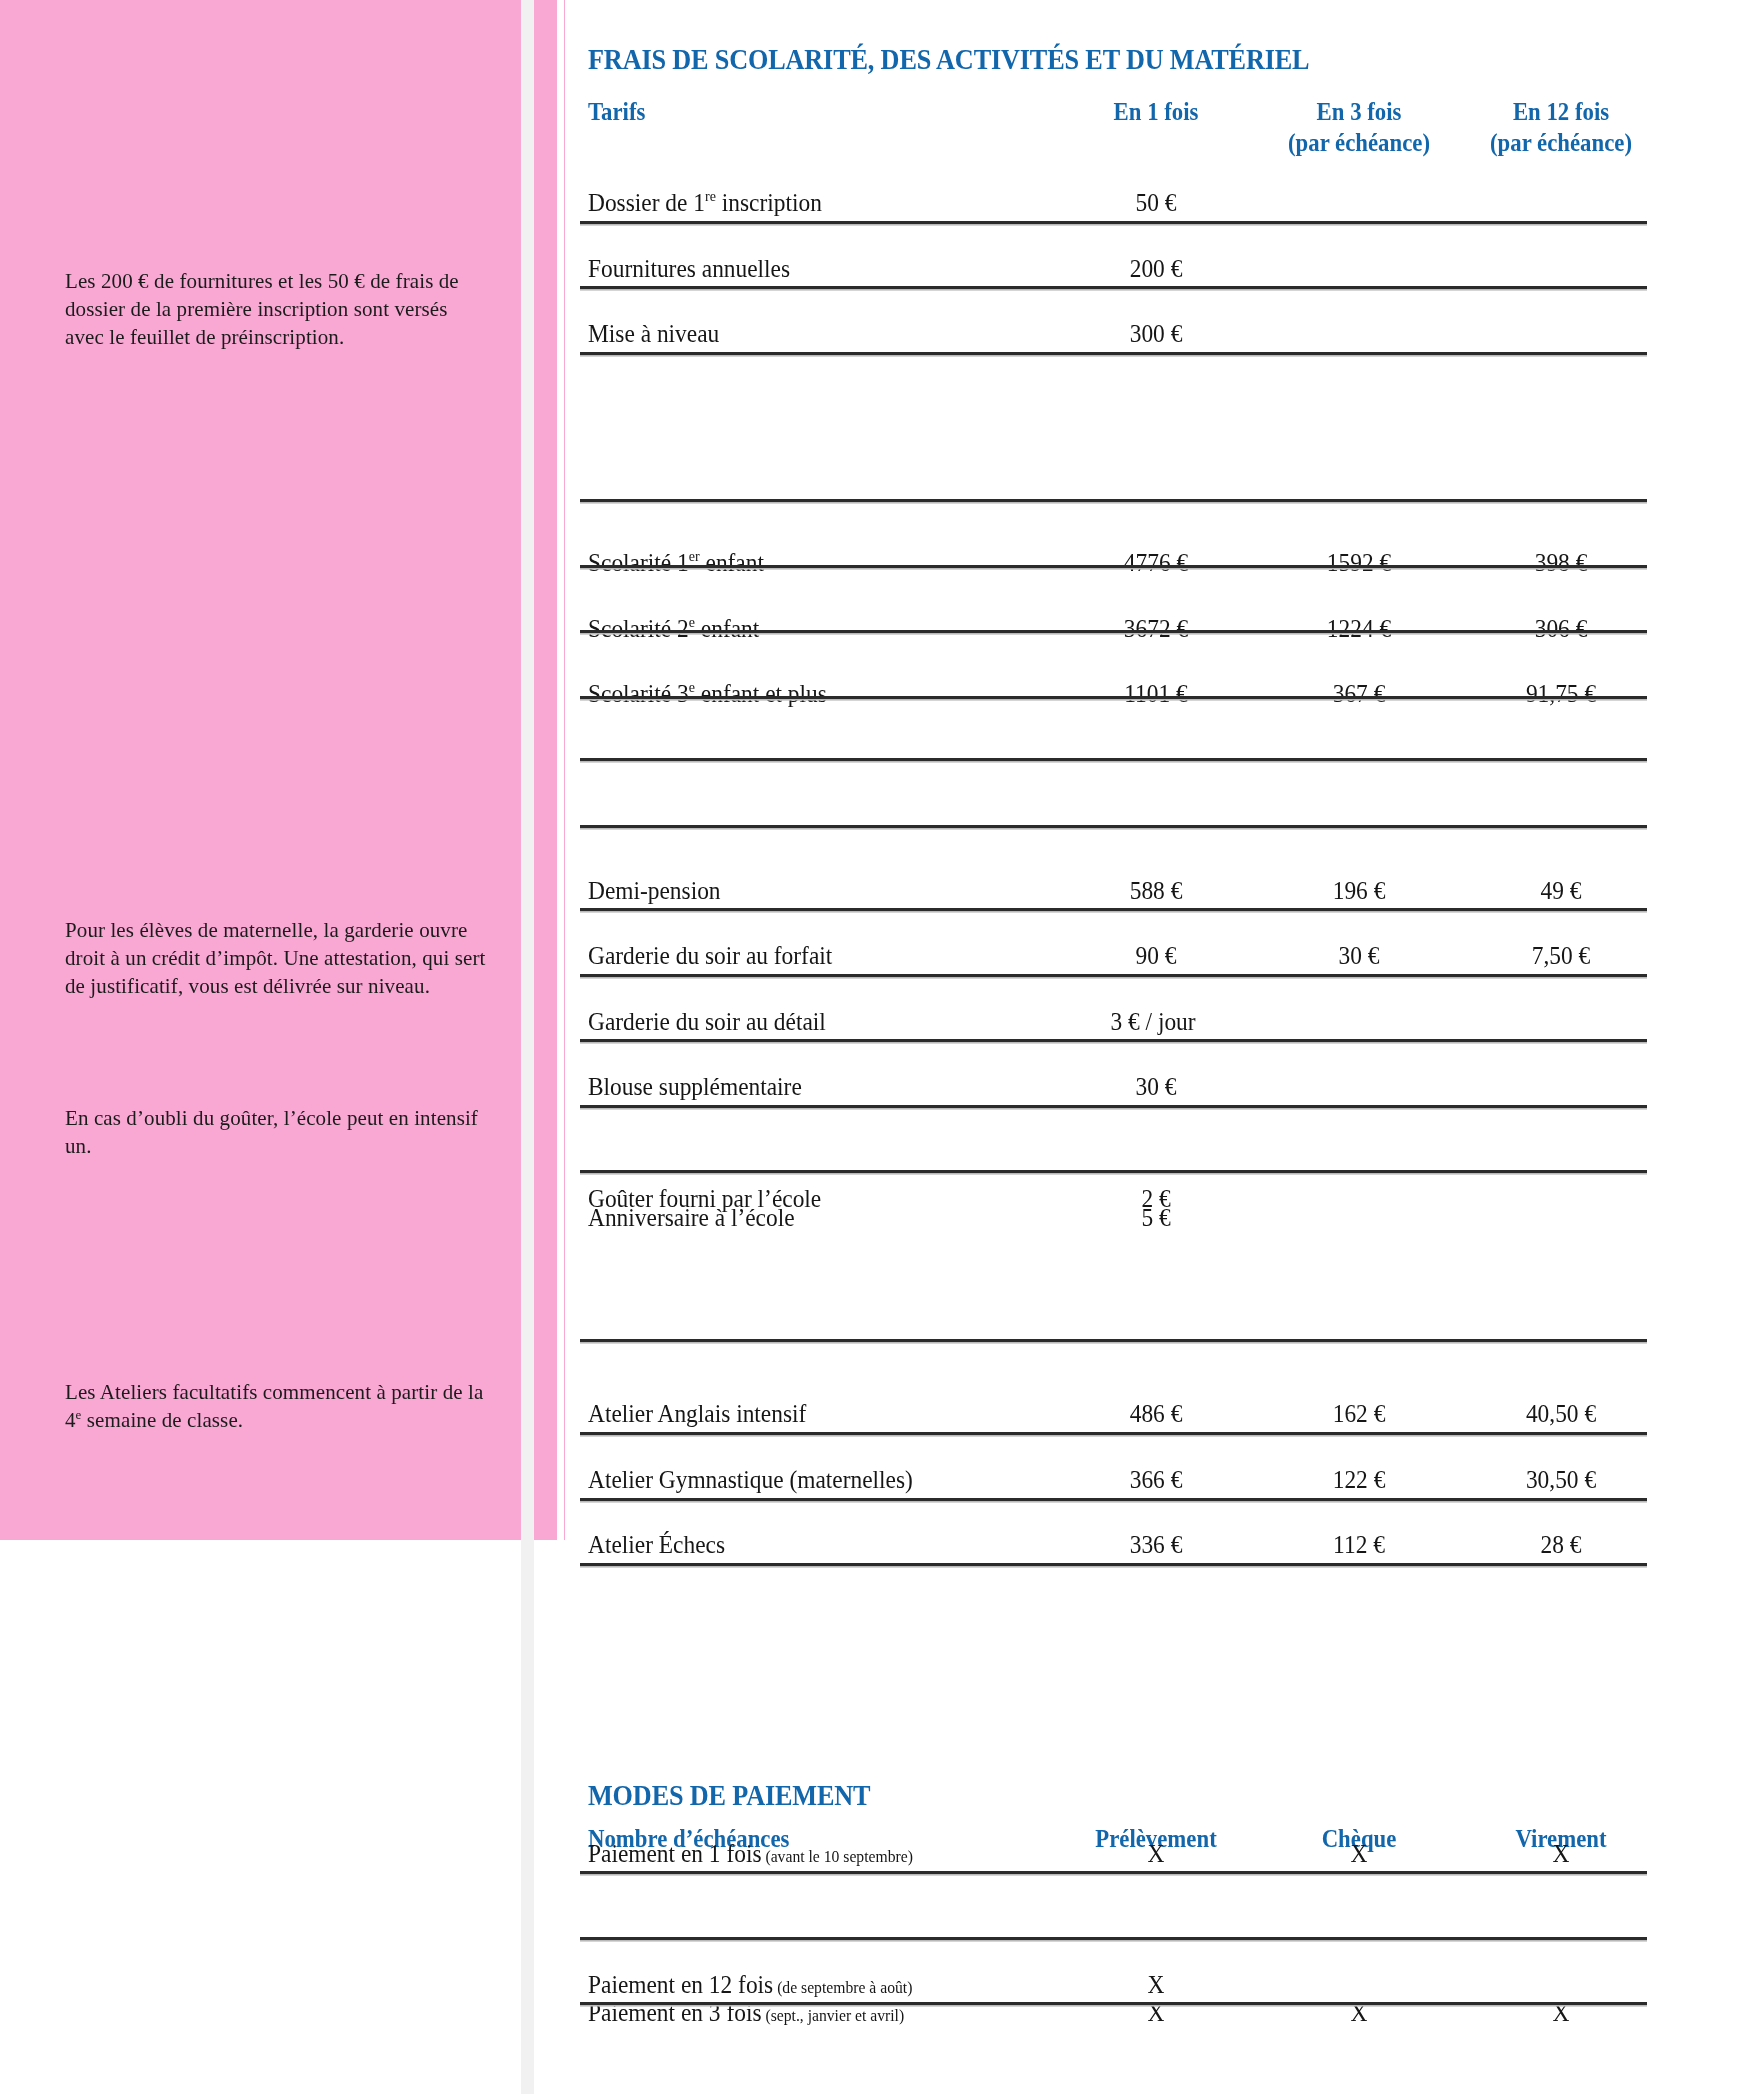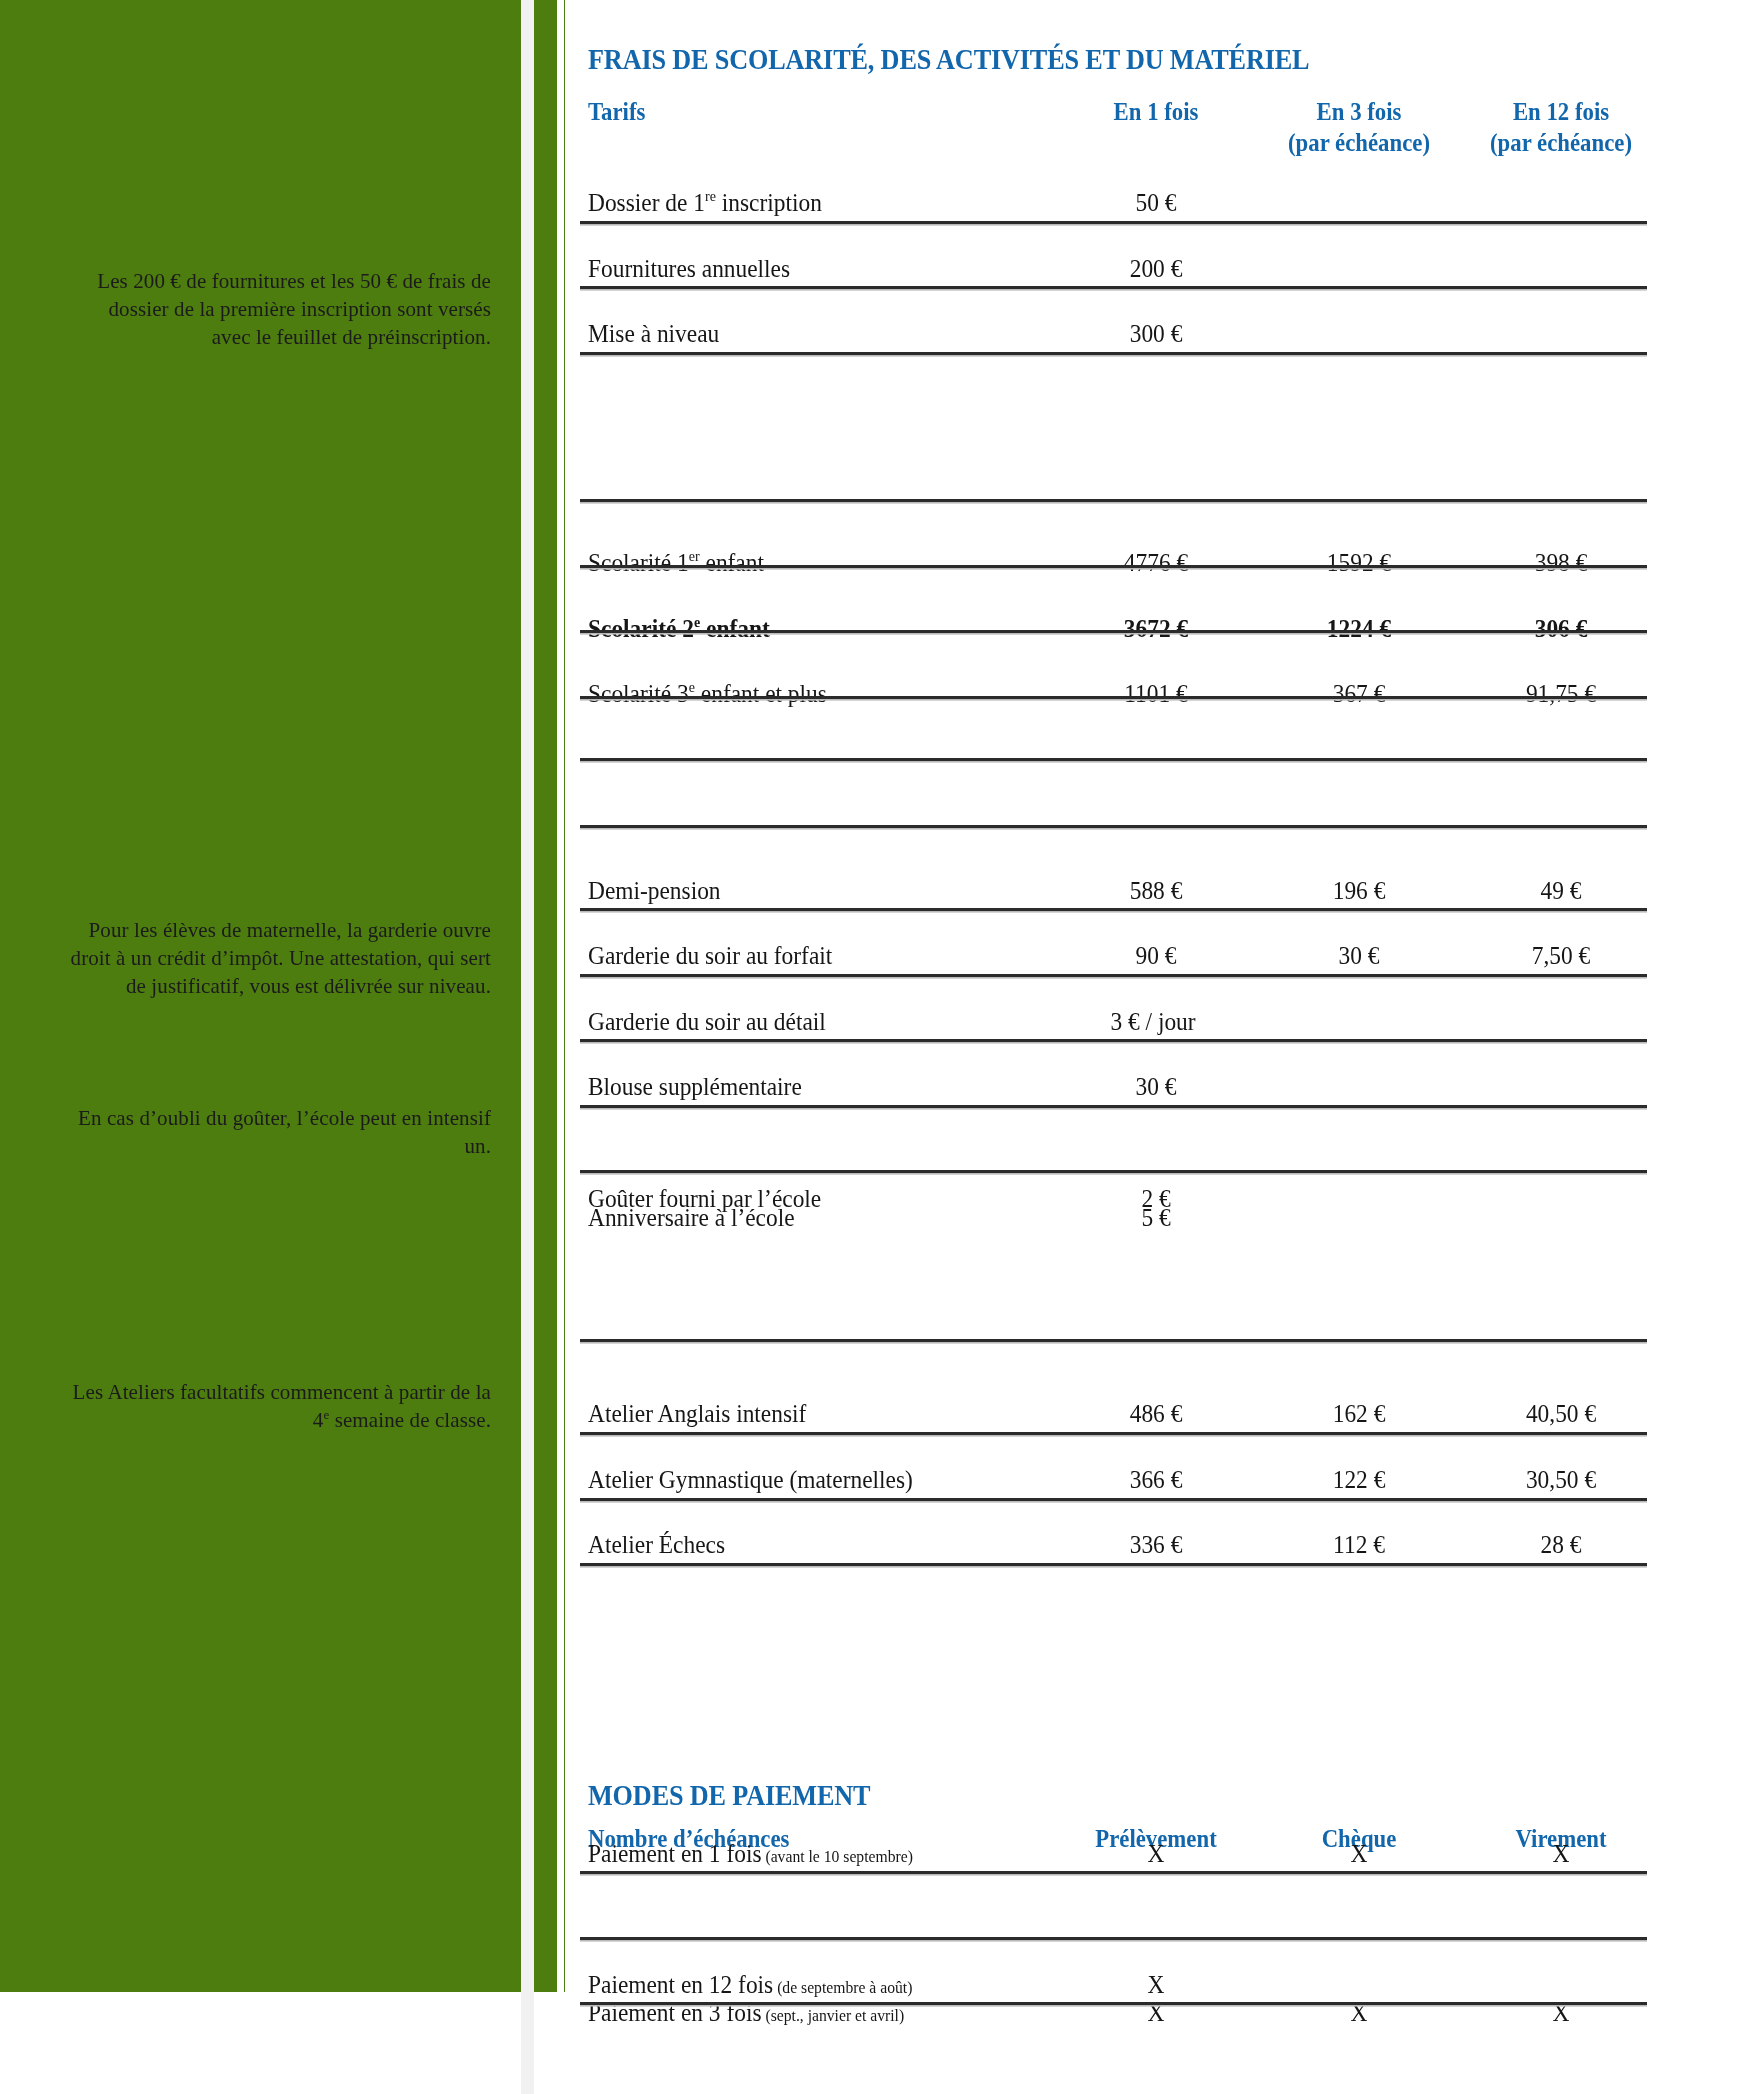"Les 200 € de fournitures" .sidebar { background: #4d7c0f -> #f9a8d4; height: 1992px -> 1540px; text-align: right -> none }
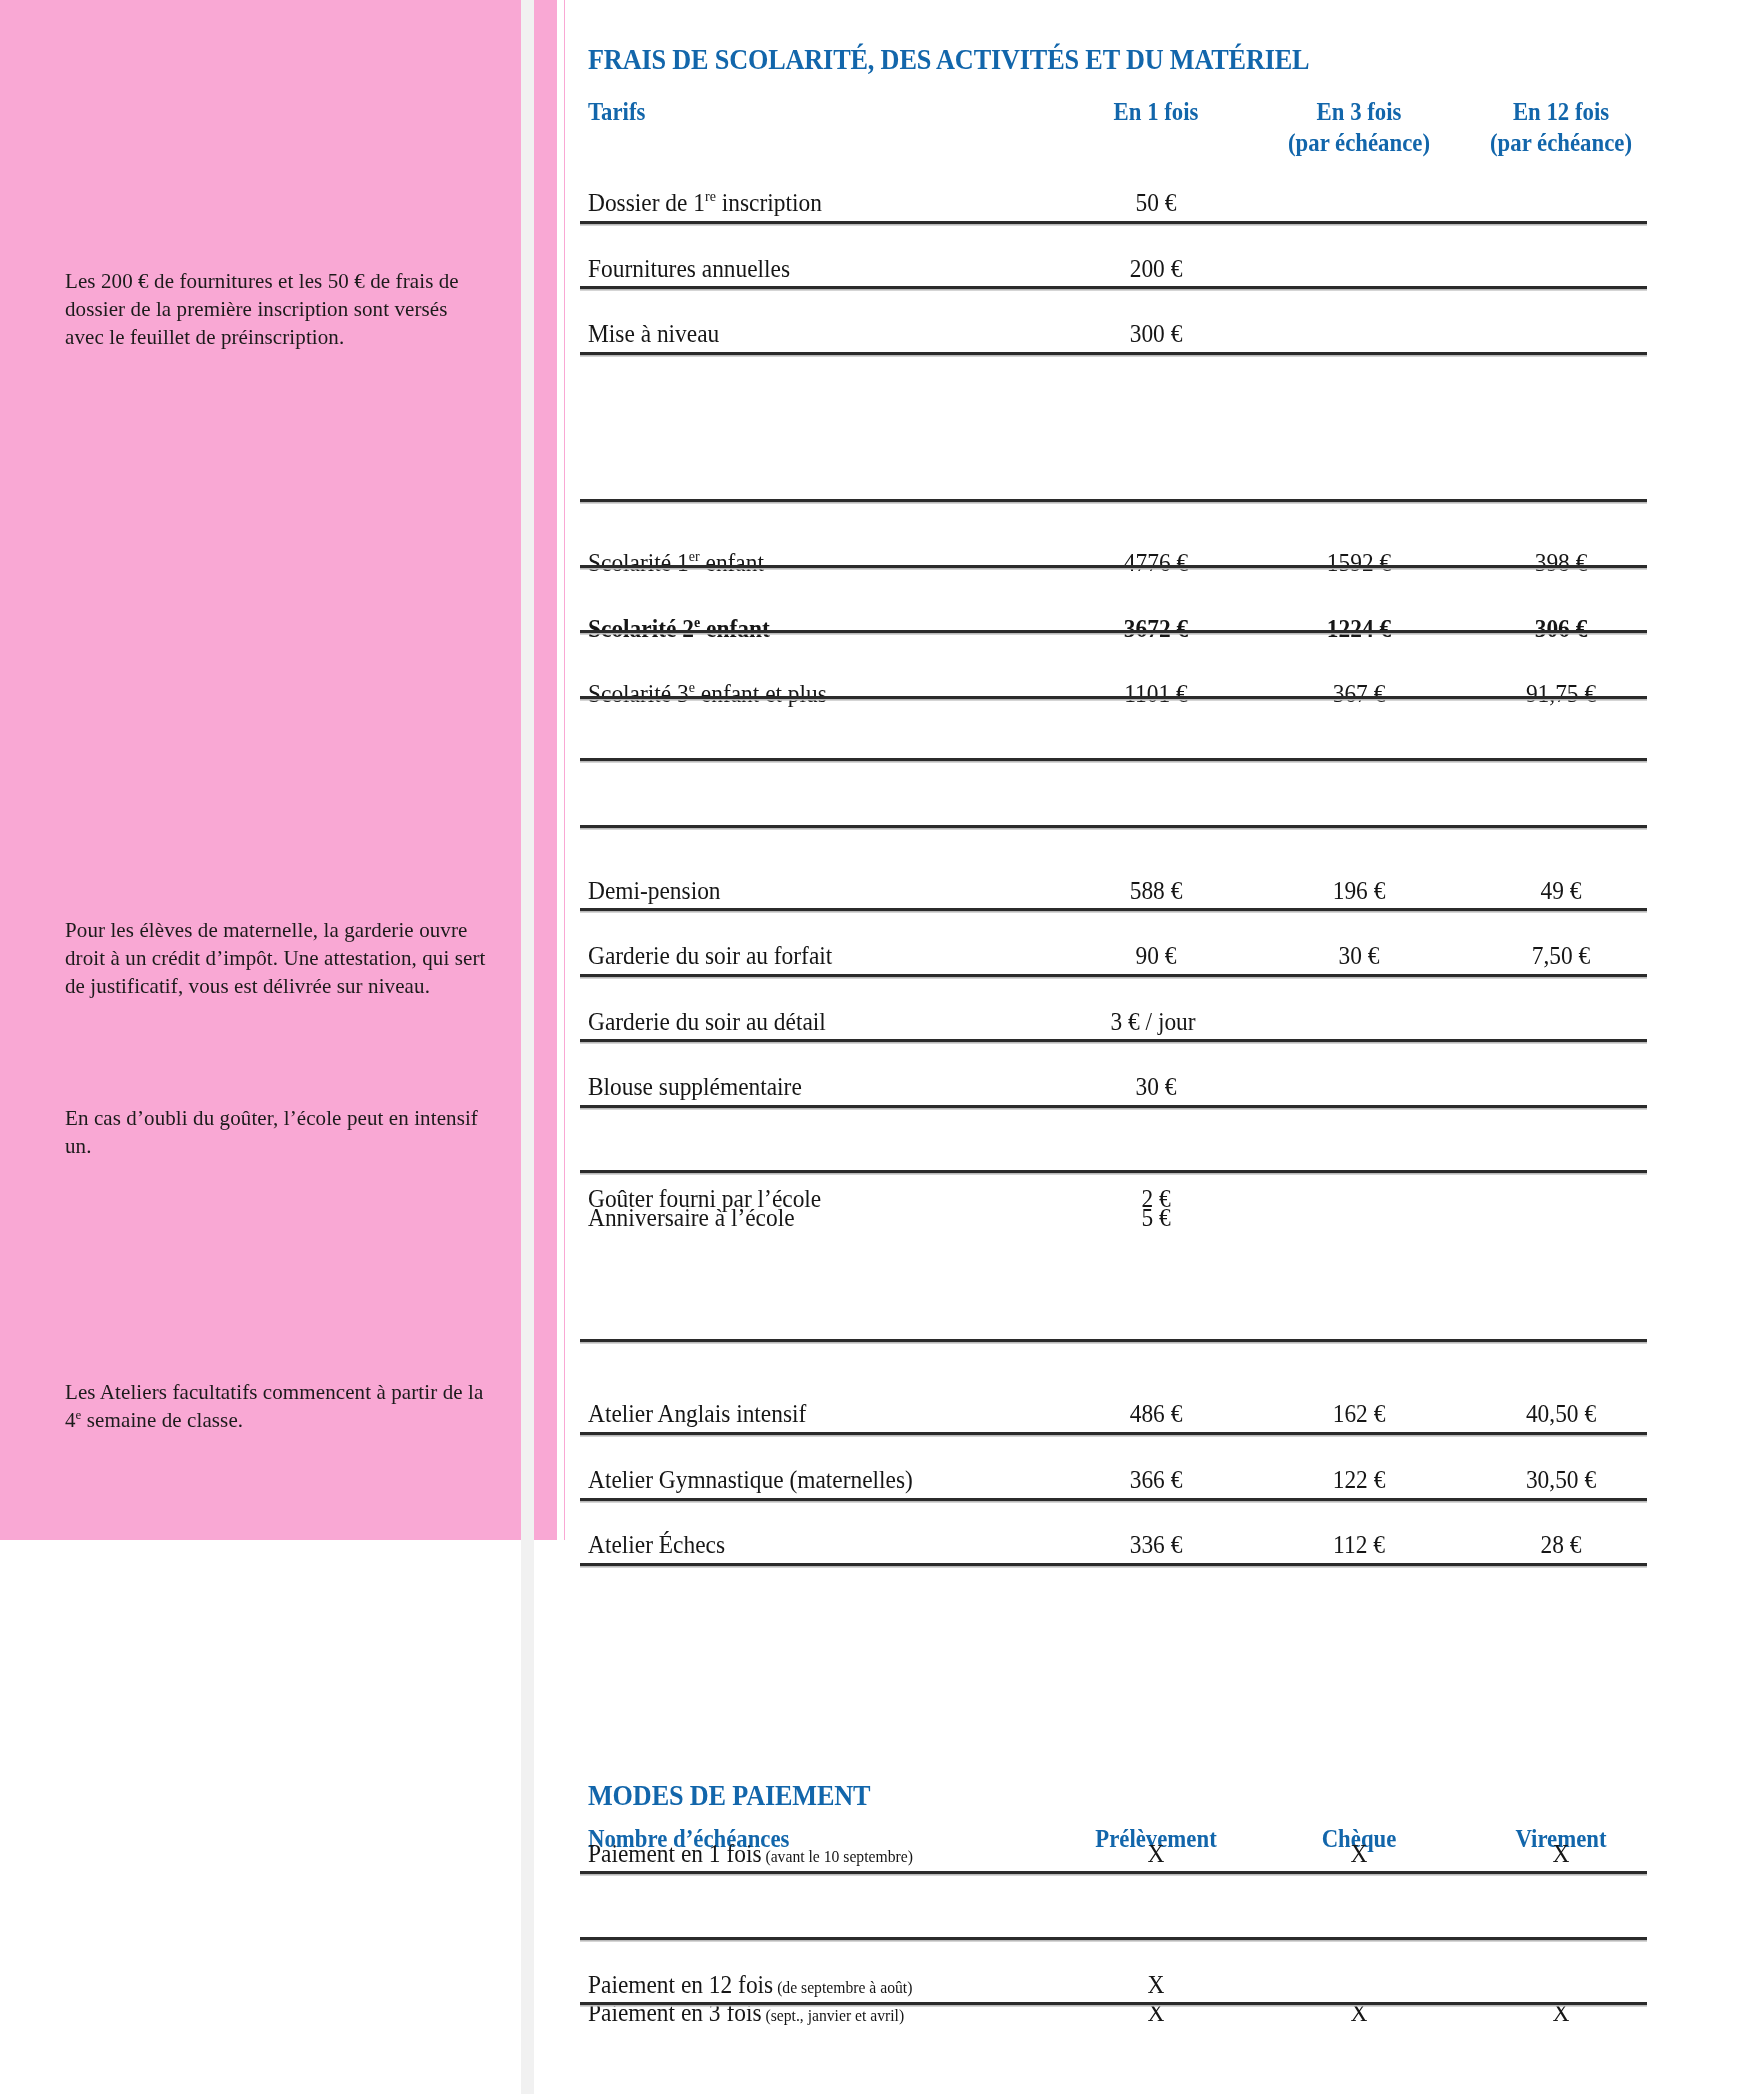"Scolarité 2e enfant" div.row { font-weight: bold -> none }
